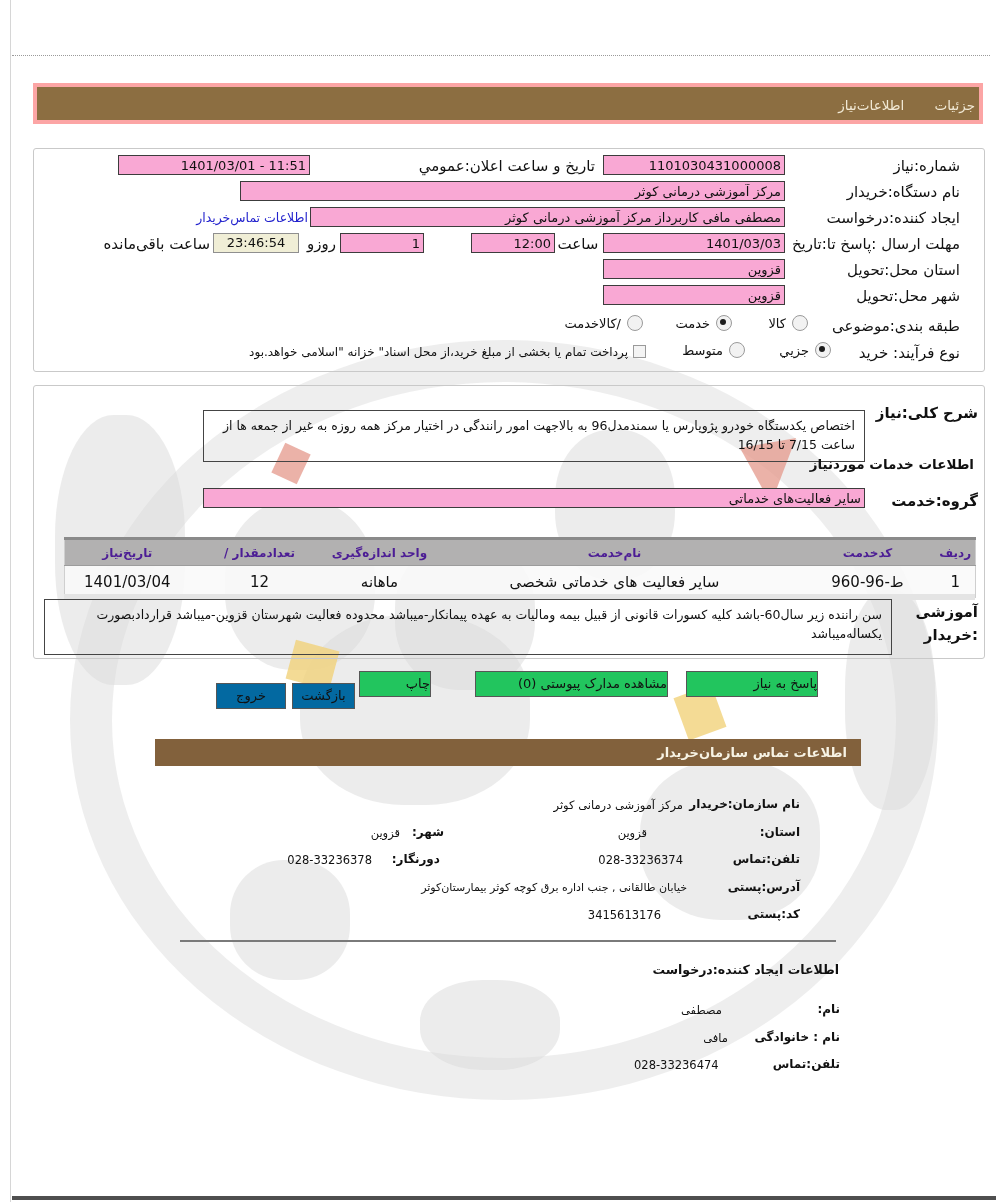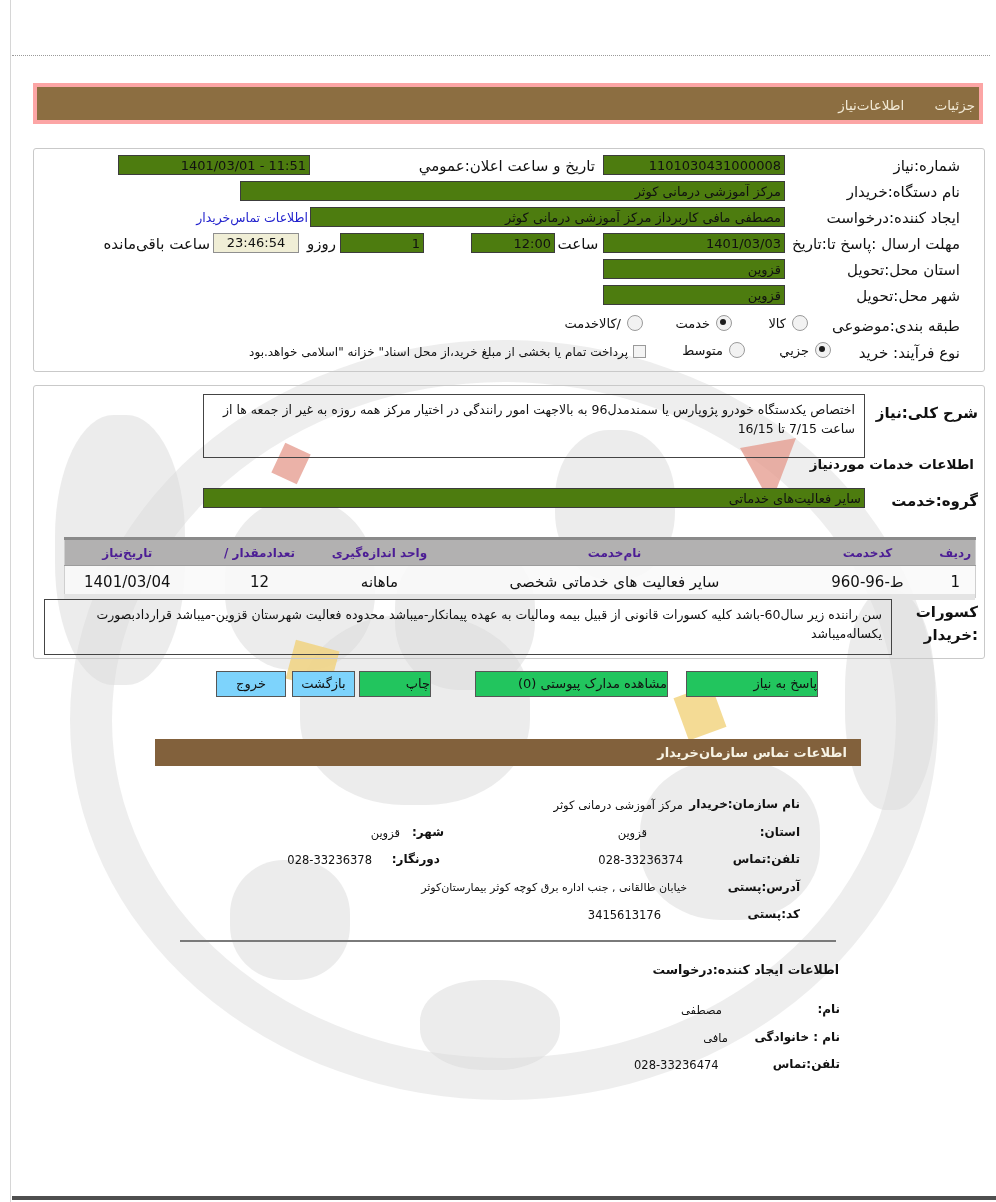"1401/03/01 - 11:51" .ibox { background: #4d7c0f -> #f9a8d4 }
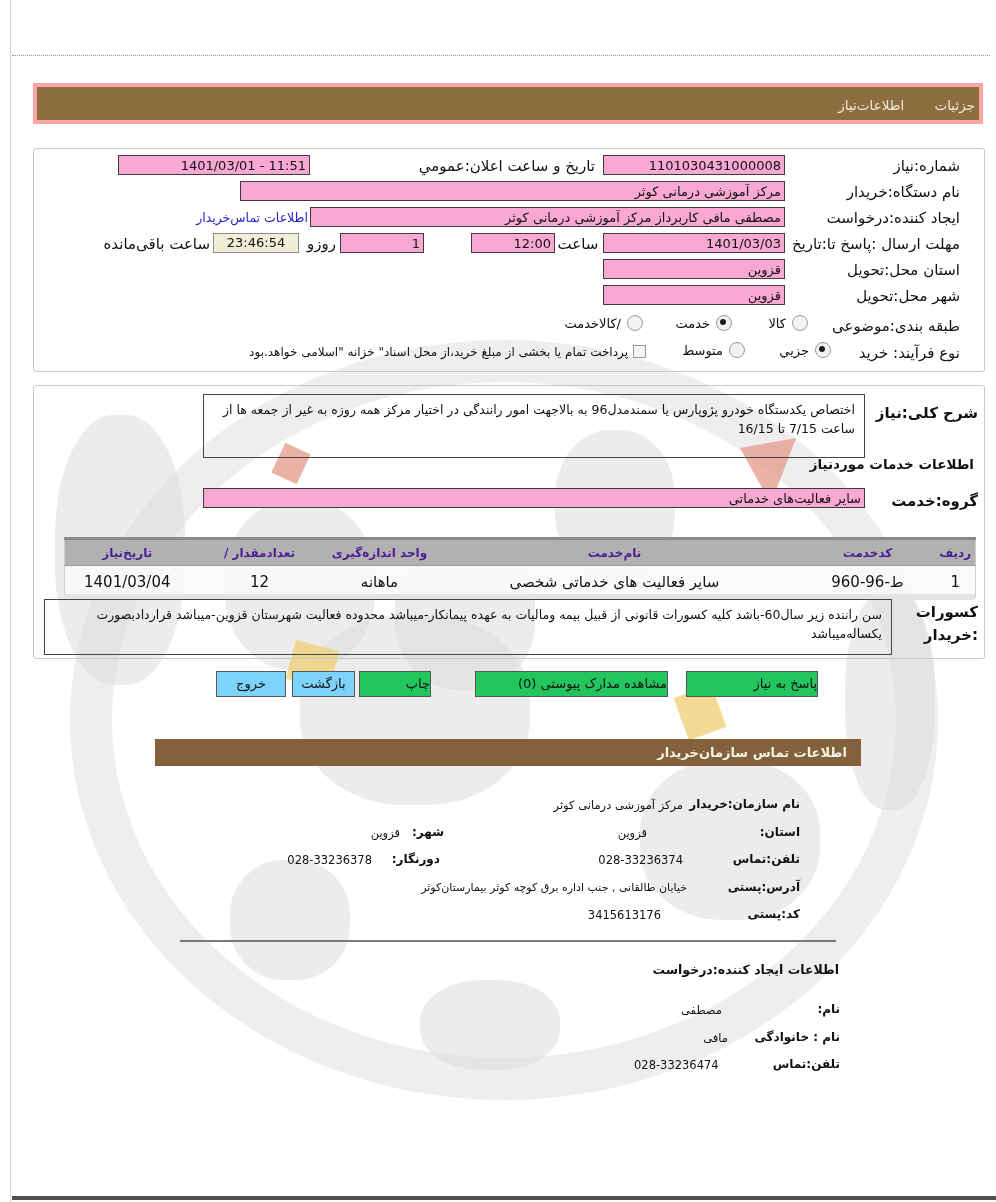"اختصاص یکدستگاه خودرو پژوپارس یا" div.abs { height: 64px -> 52px; top: 394px -> 410px }
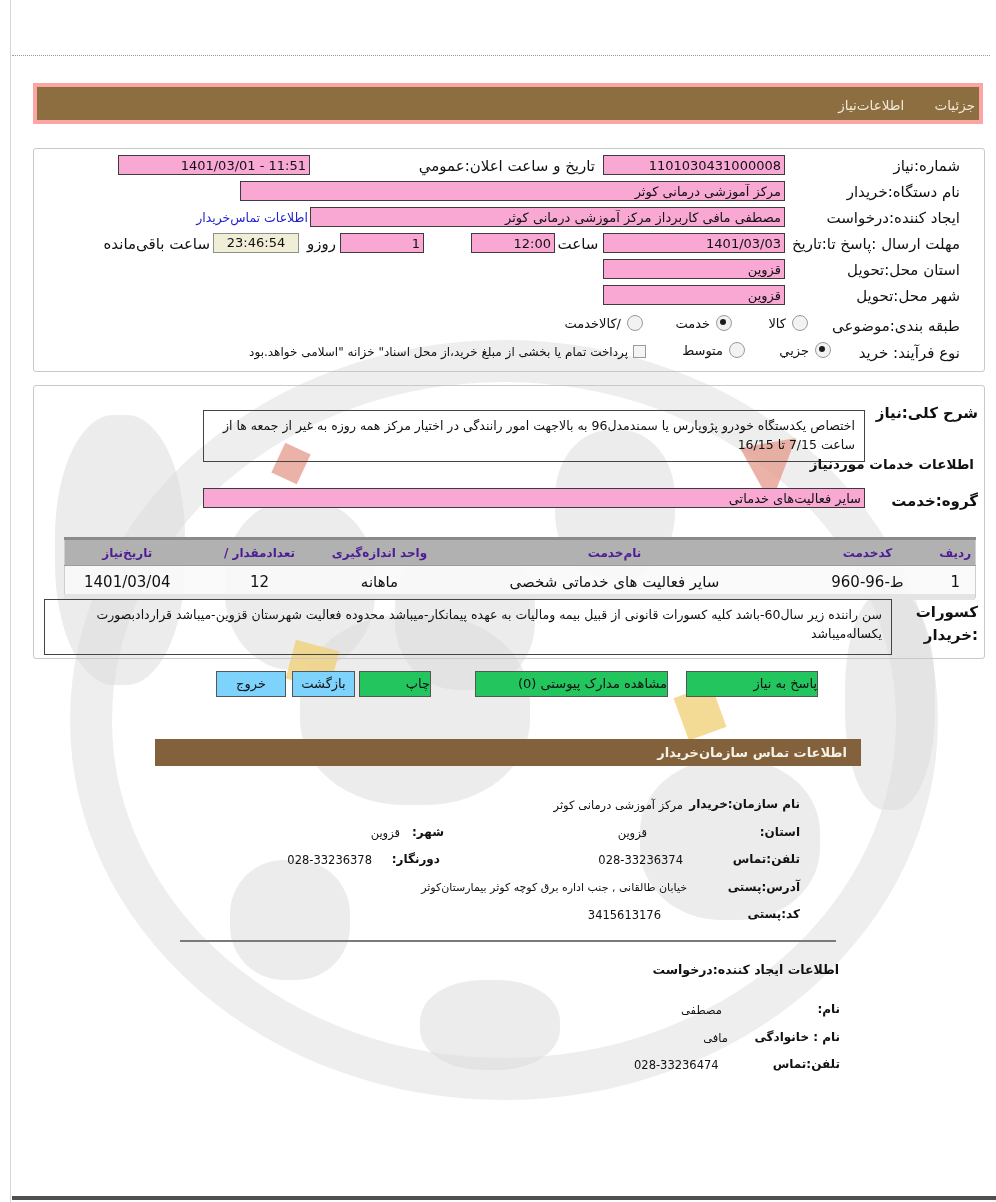"کسورات" span { text: کسورات -> آموزشی }
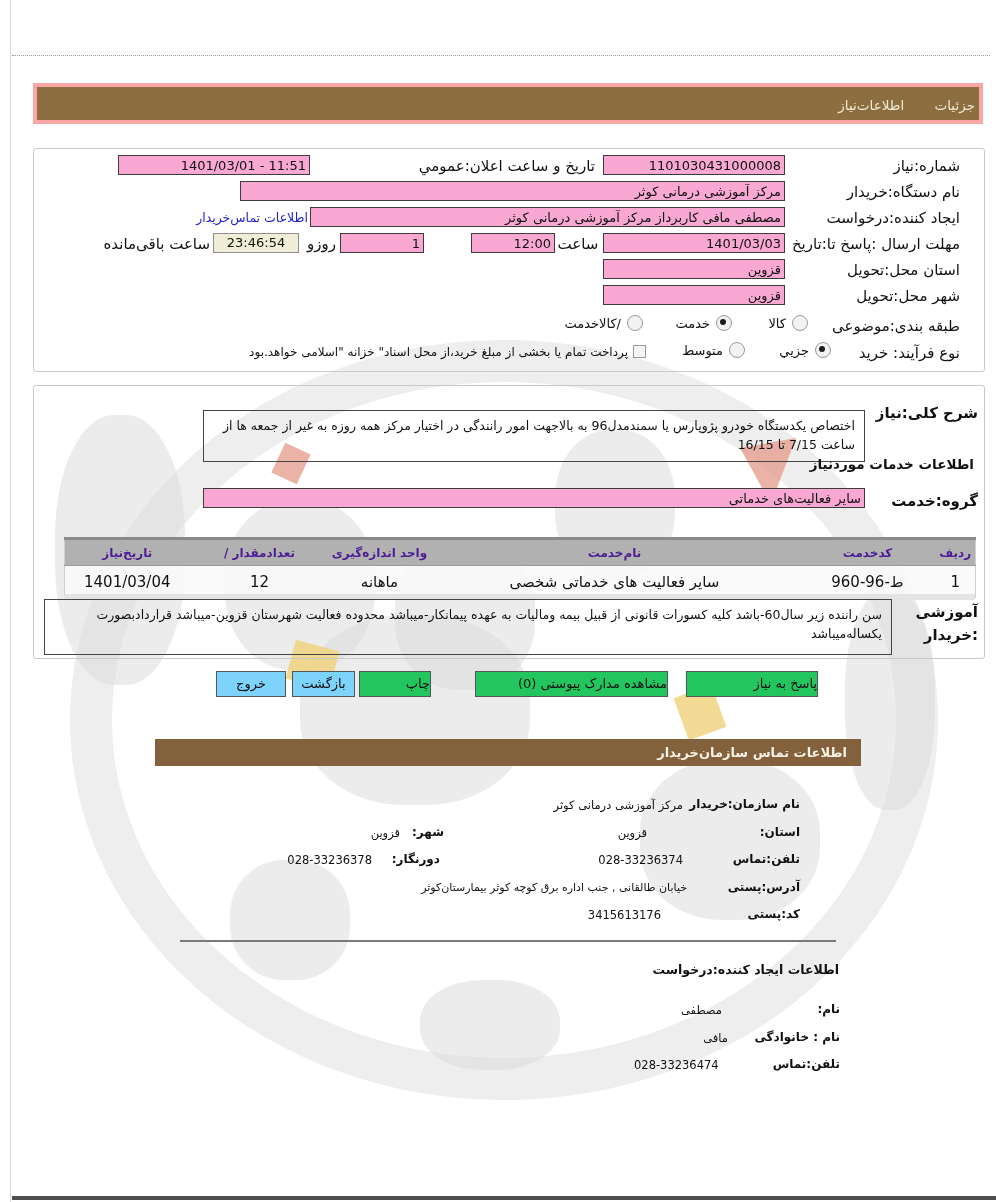"خروج" .btn.pink { background: #7dd3fc -> #0369a1; margin-top: none -> 12px }
